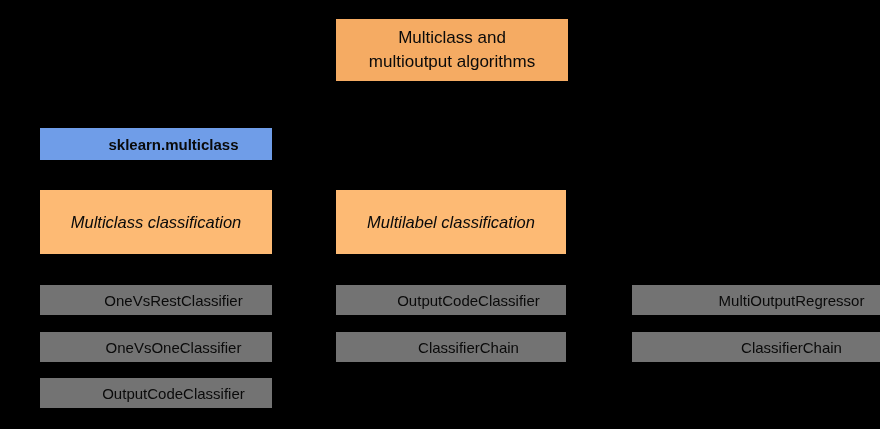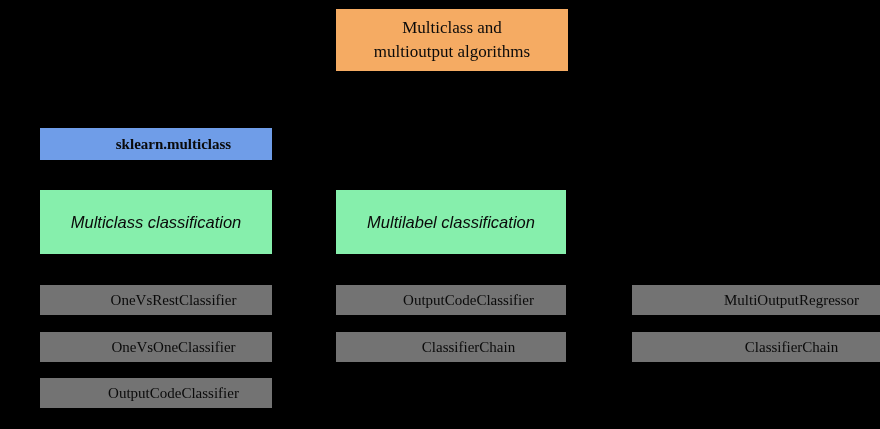"Multiclass and" .title-box { font-family: Liberation Serif, serif -> none; top: 9px -> 19px }
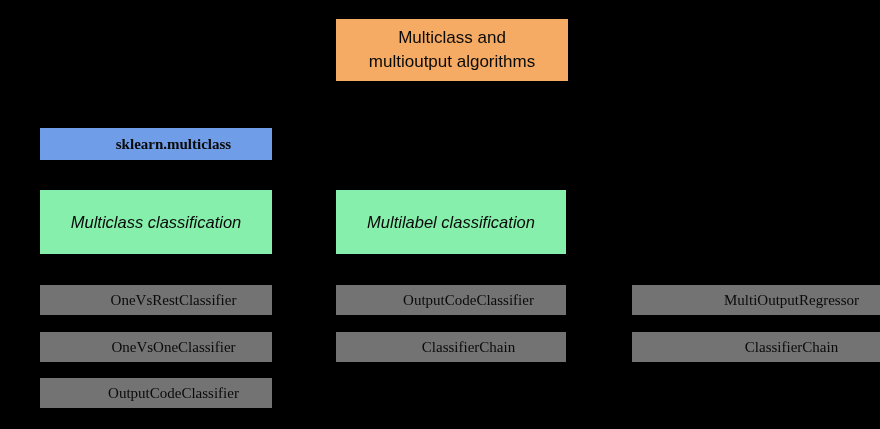"sklearn.multiclass" .mono { font-family: Liberation Serif, serif -> Liberation Sans, sans-serif }
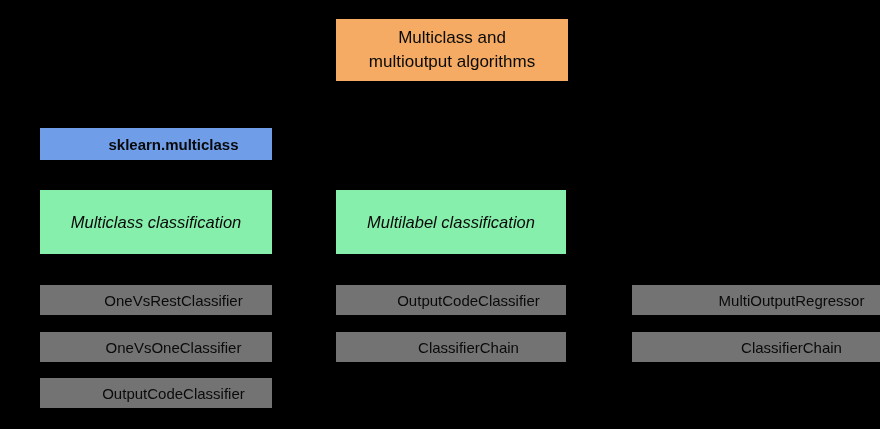"Multiclass classification" .orange-light { background: #86efac -> #fdba74 }
